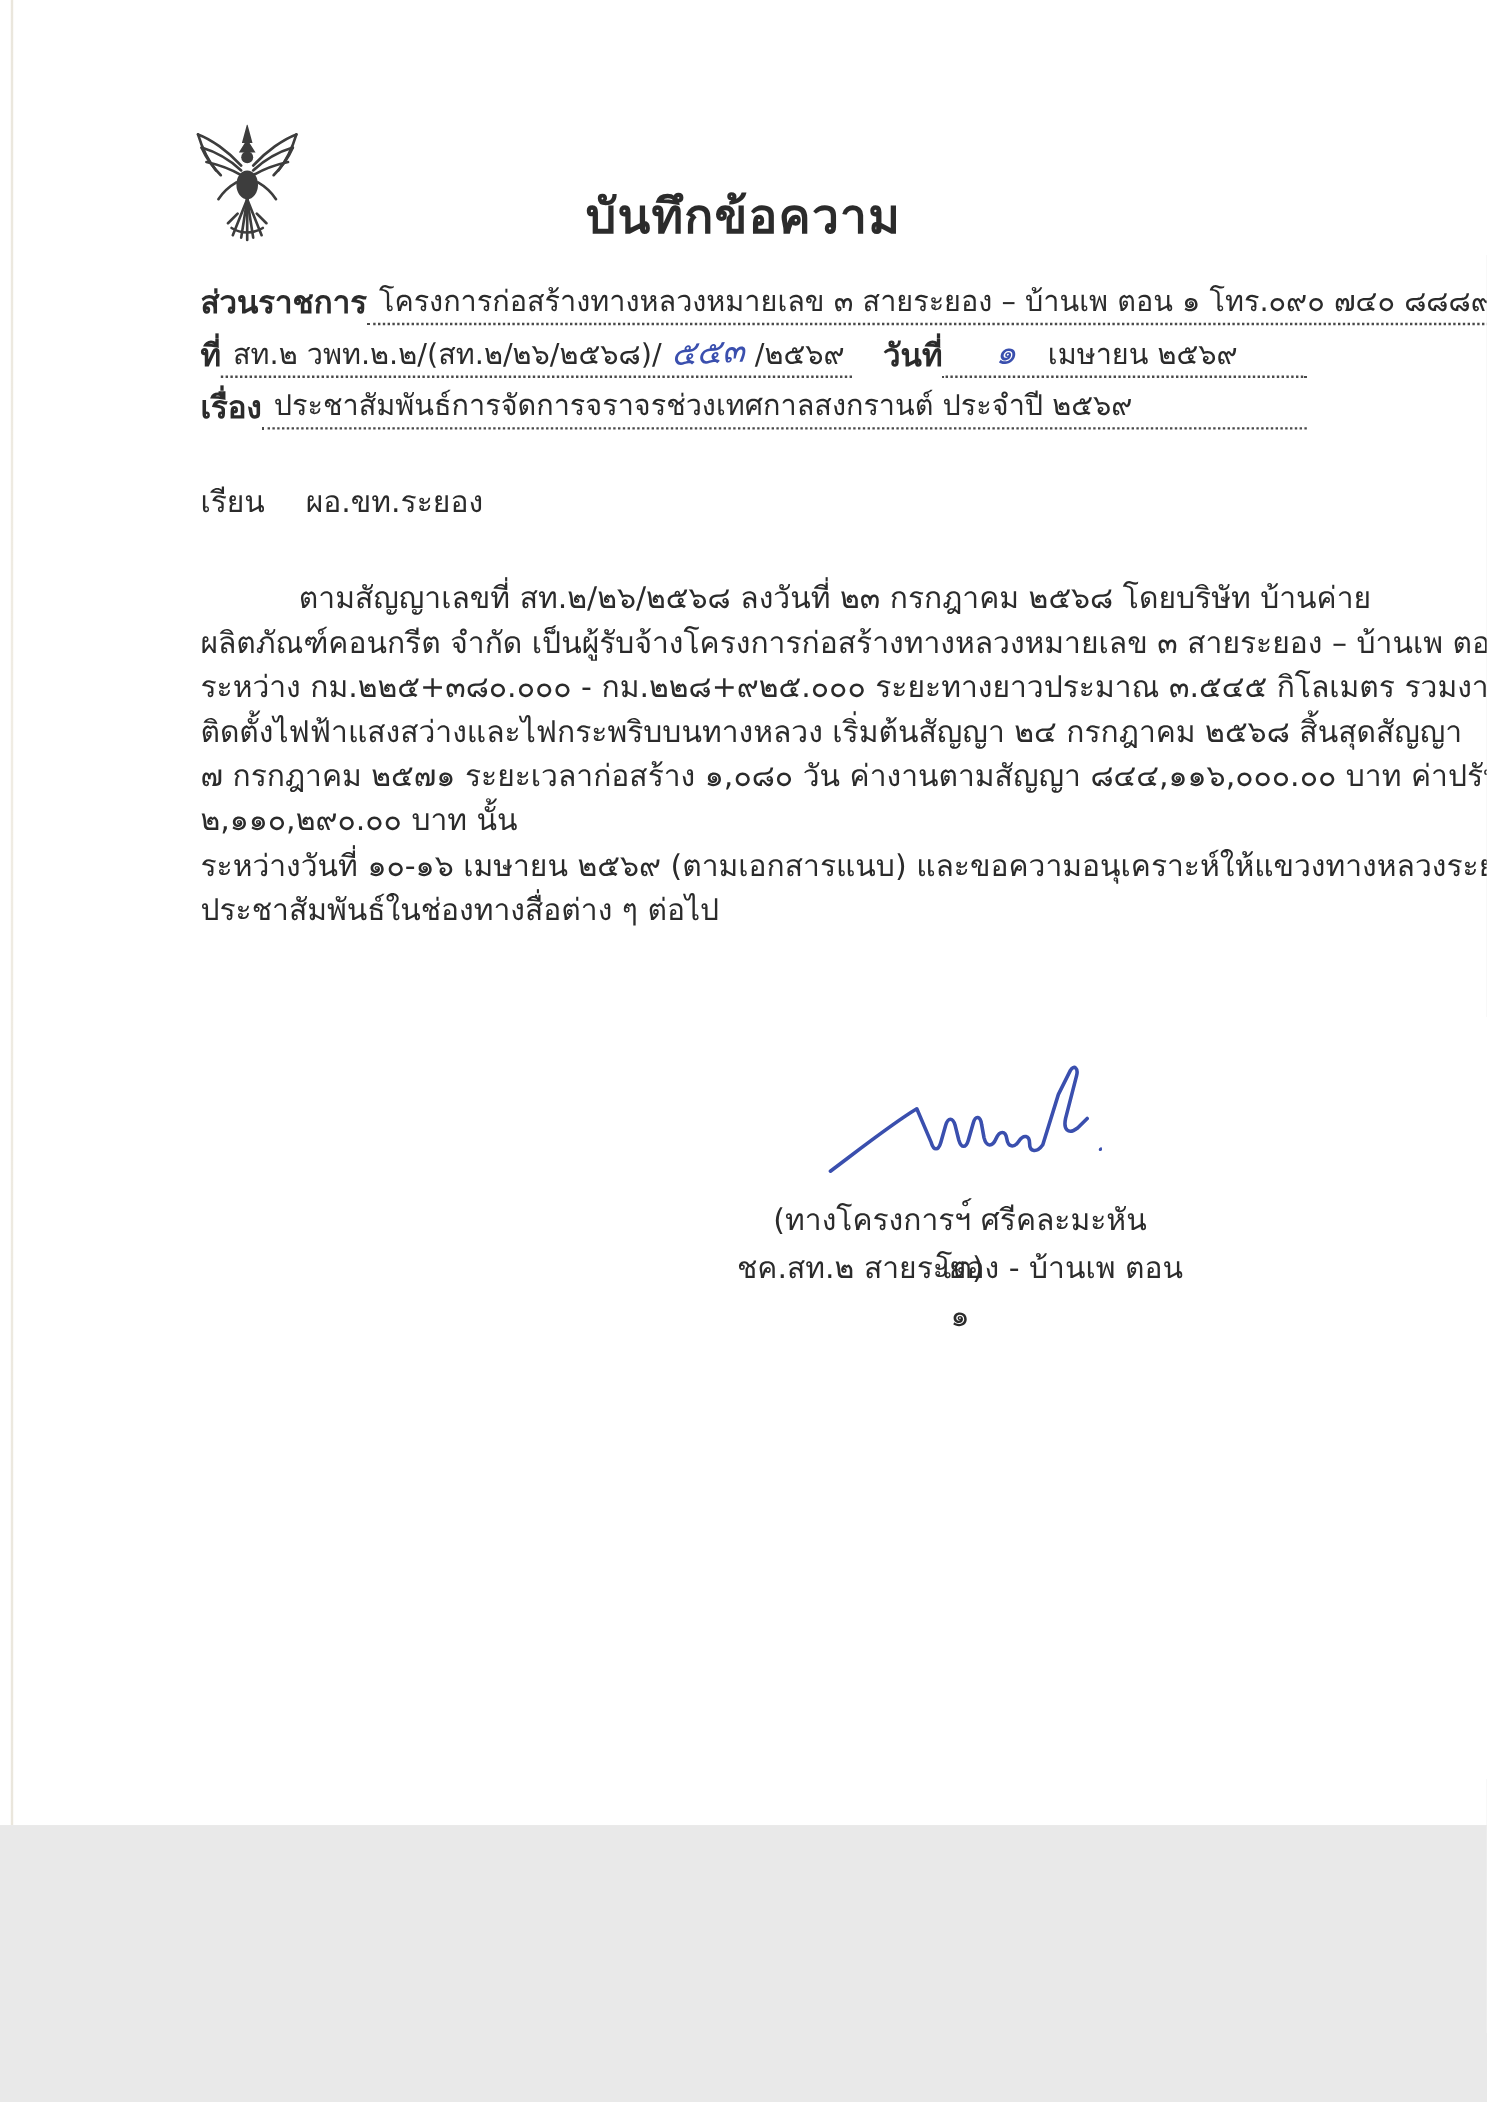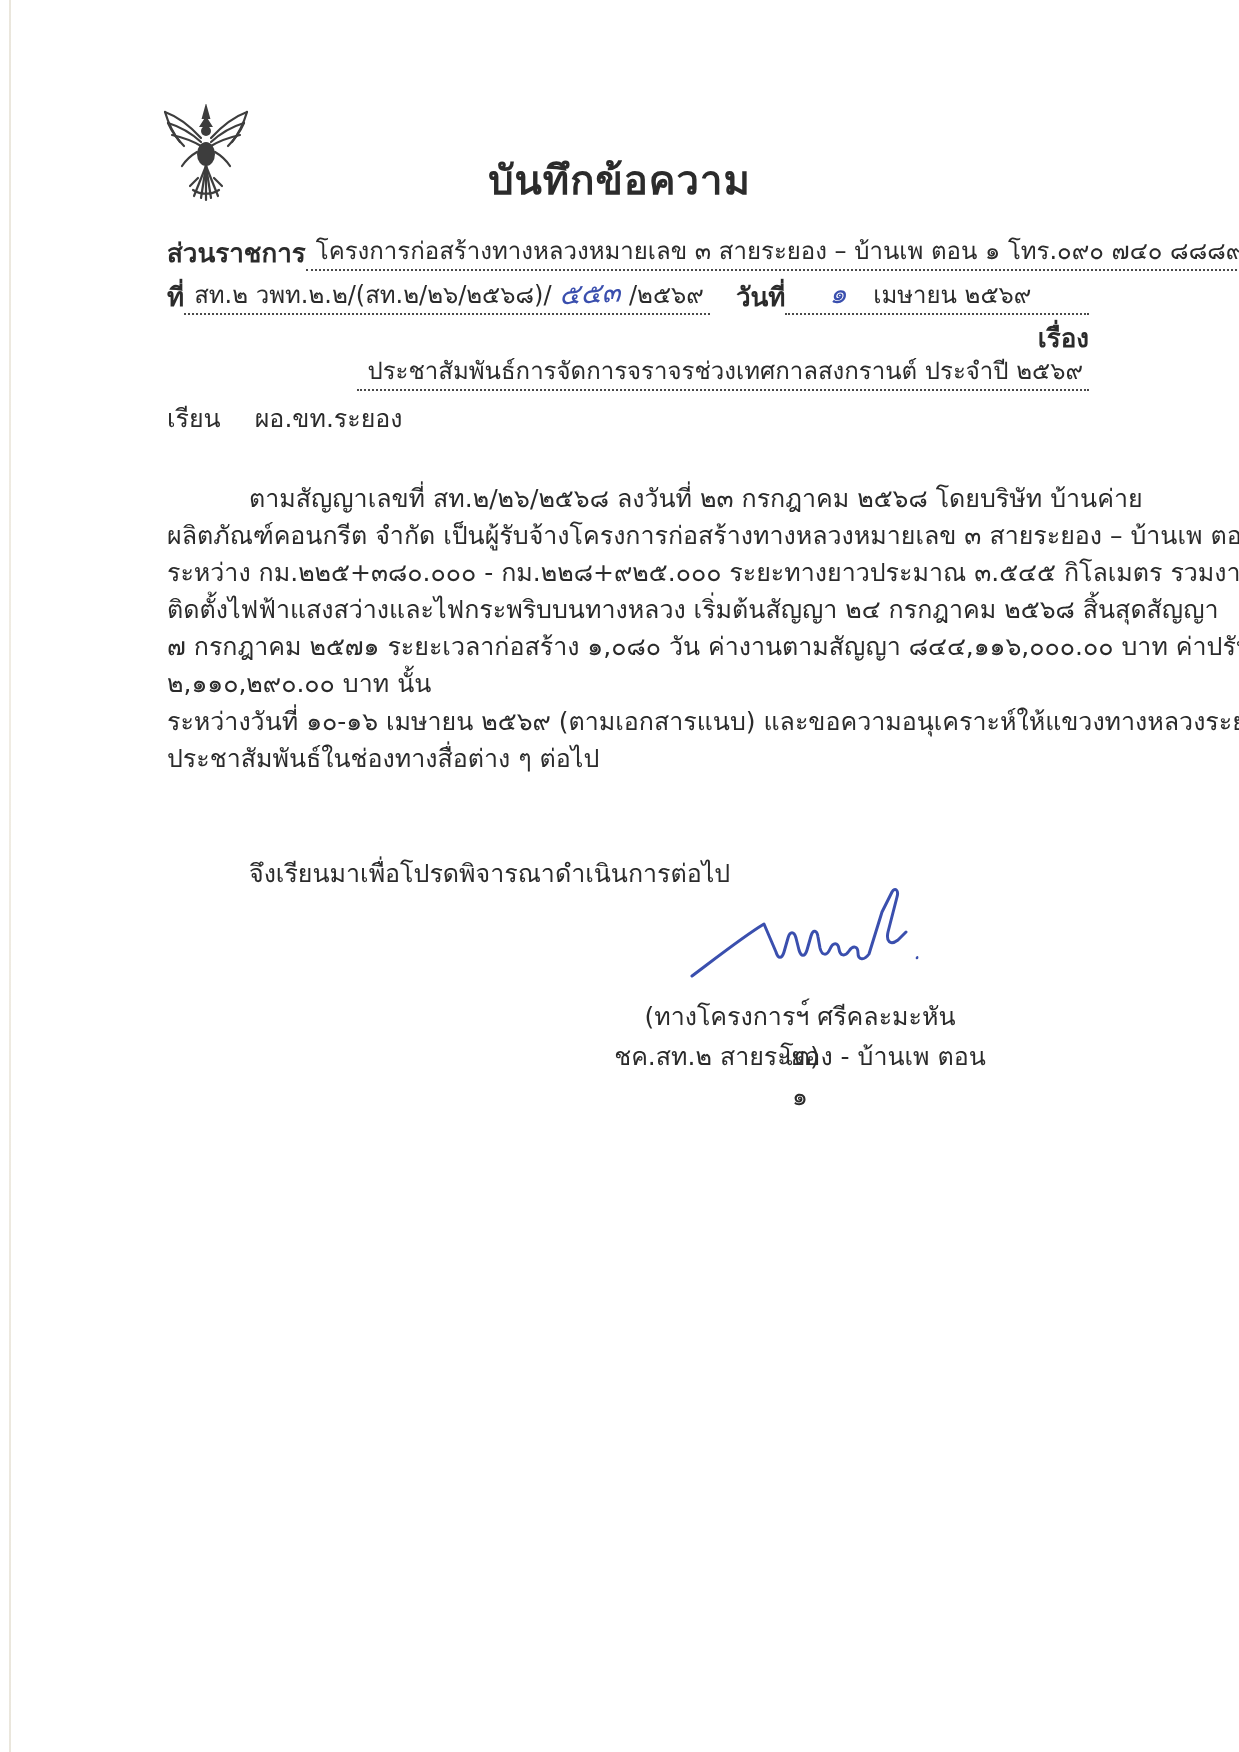"บันทึกข้อความ" .page { height: 1752px -> 1521px }
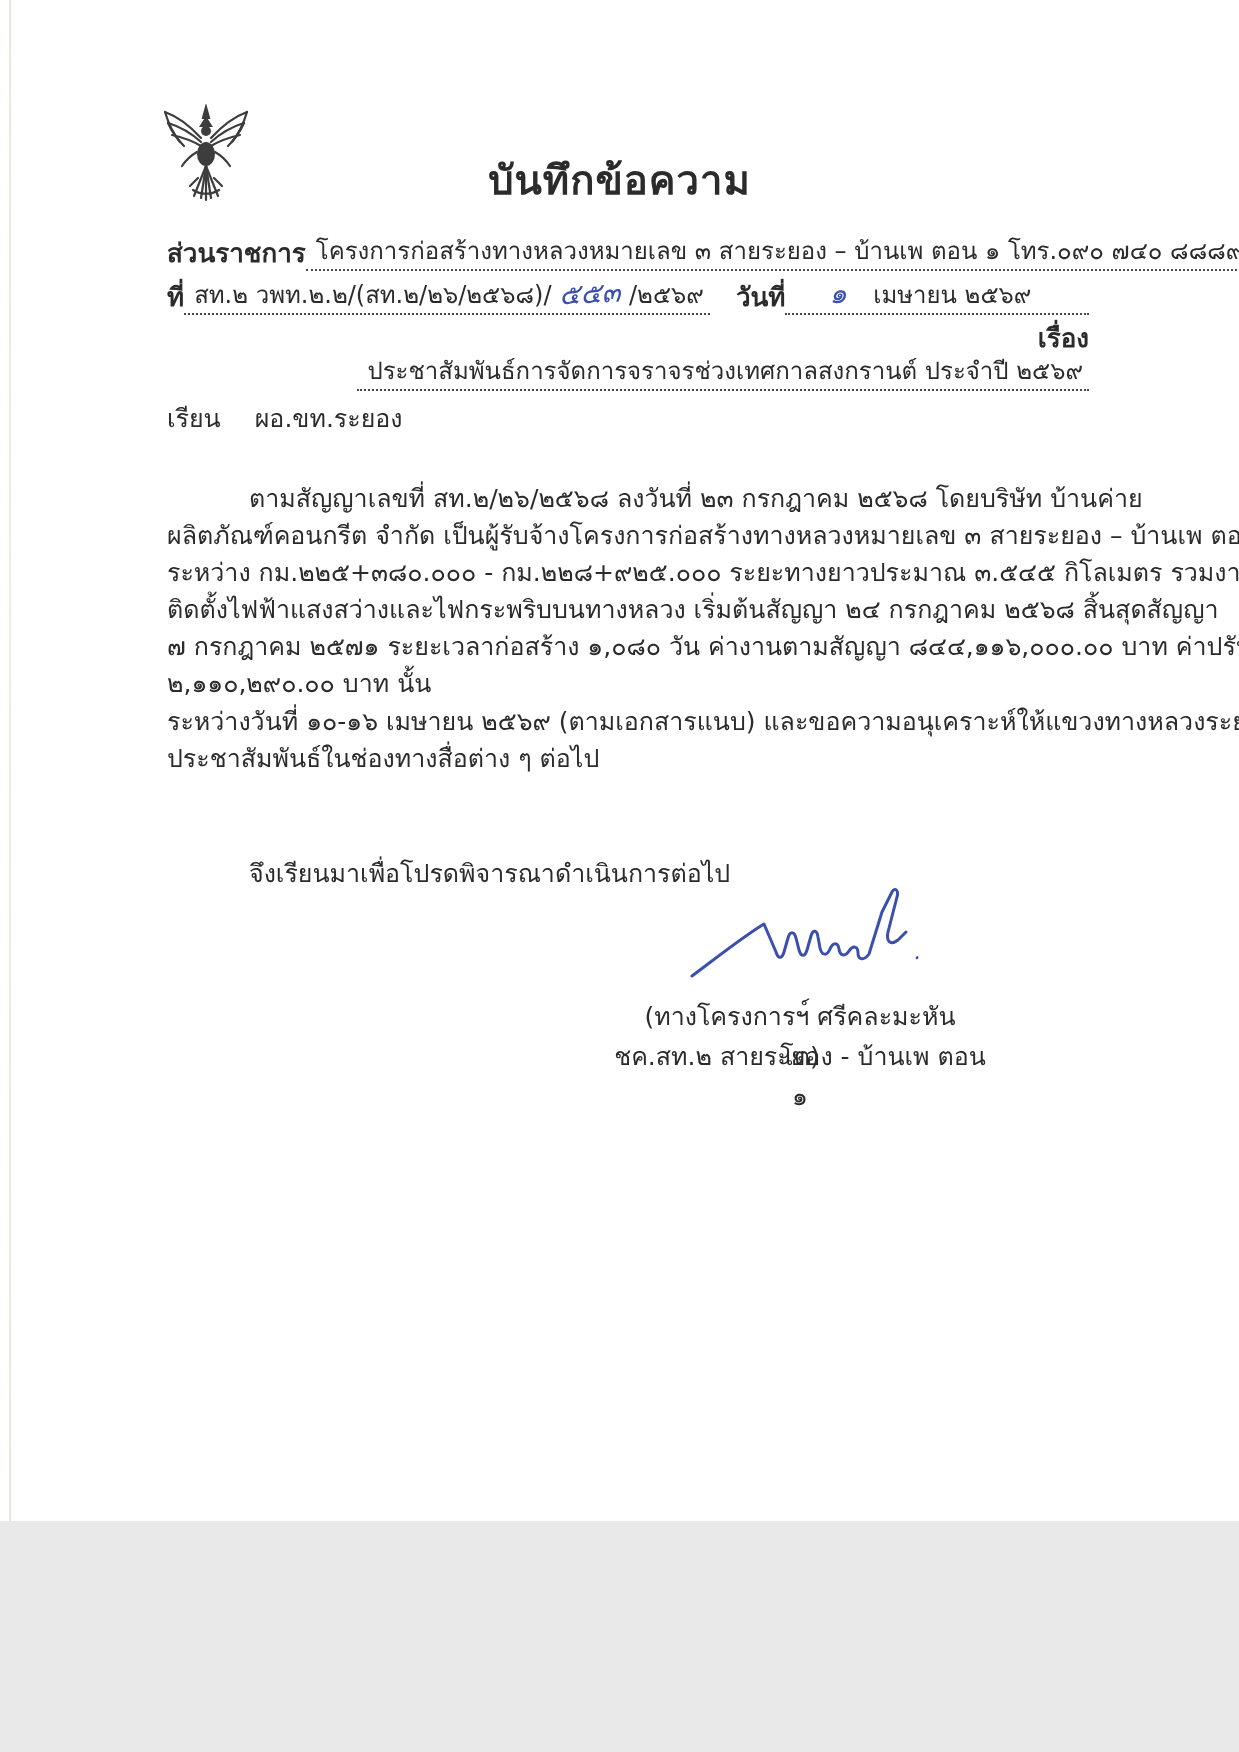"เรื่อง" .row-subject { flex-direction: column -> none }
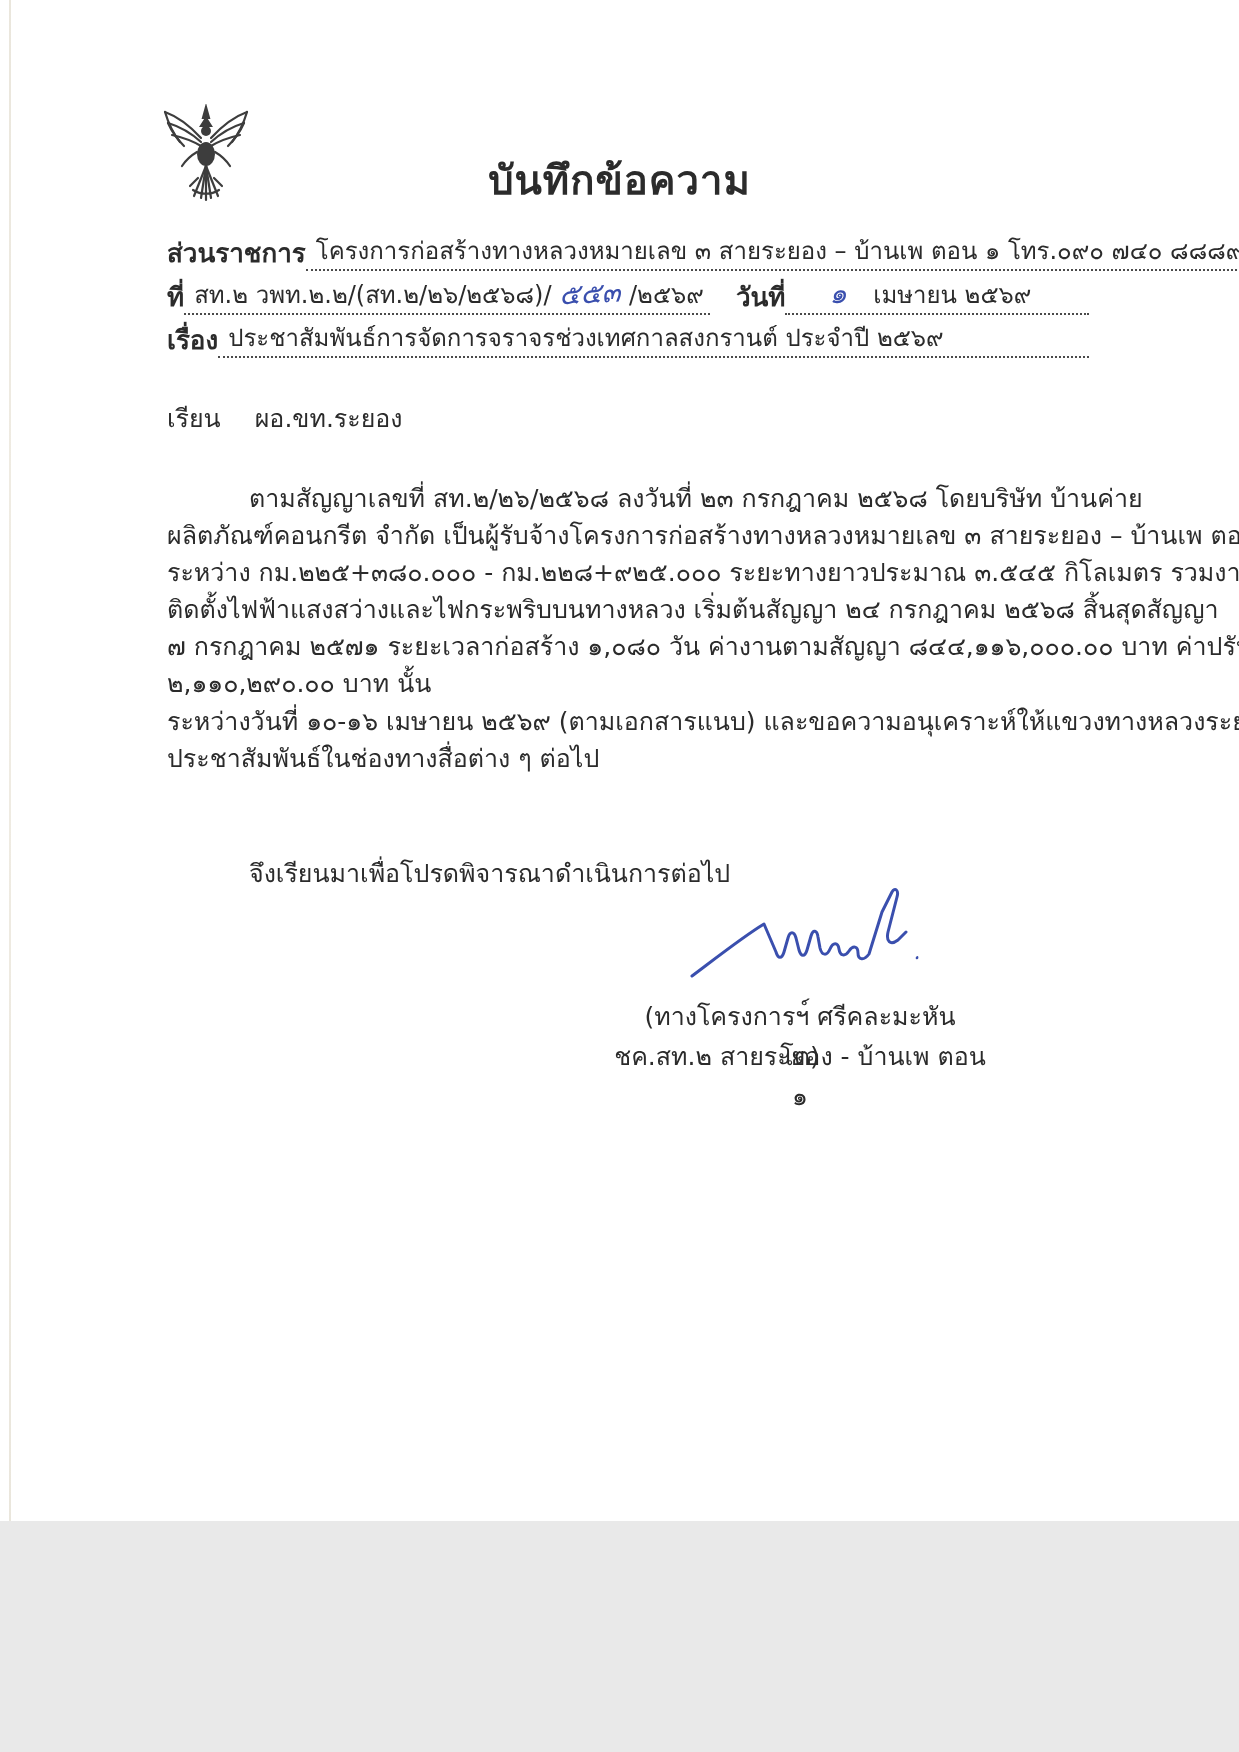"จึงเรียนมาเพื่อโปรดพิจารณาดำเนินการต่อไป" div.closing { html: <div>จึงเรียนมาเพื่อโปรดพิจารณาดำเนินการต่อไป</div> -> none }
